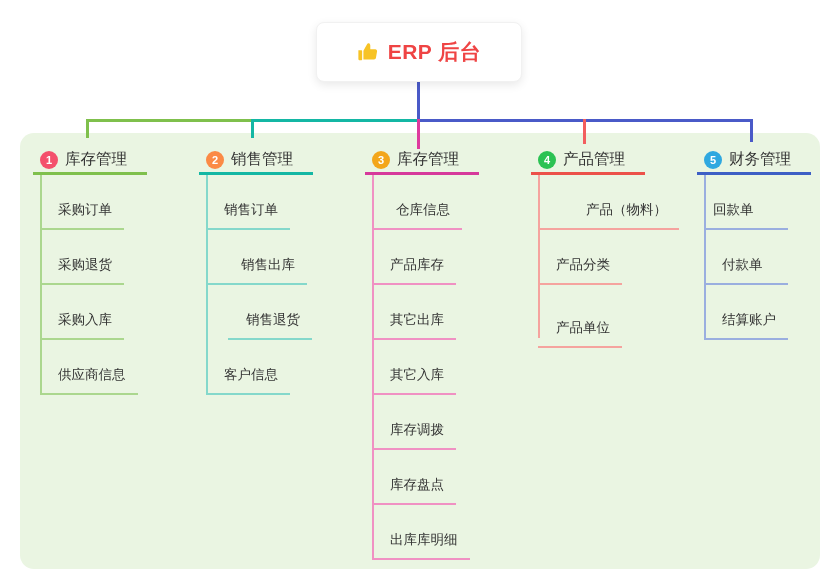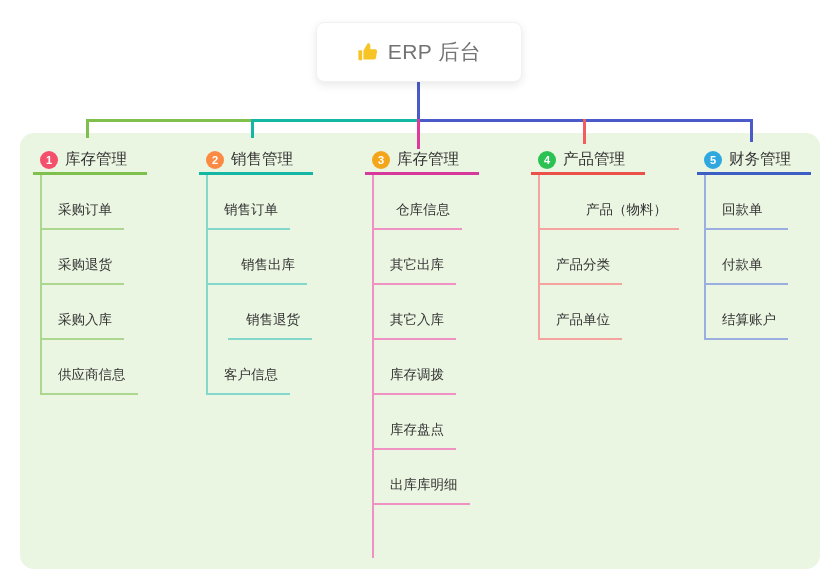"ERP 后台" .root-node .root-title { color: #737373 -> #ef4444; font-weight: 400 -> 700 }
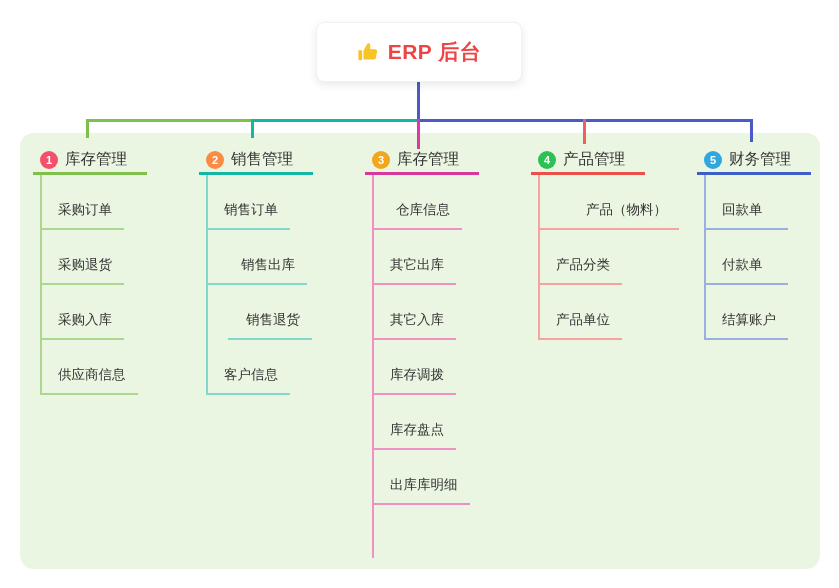"回款单" div.child-item { padding-left: none -> 9px }
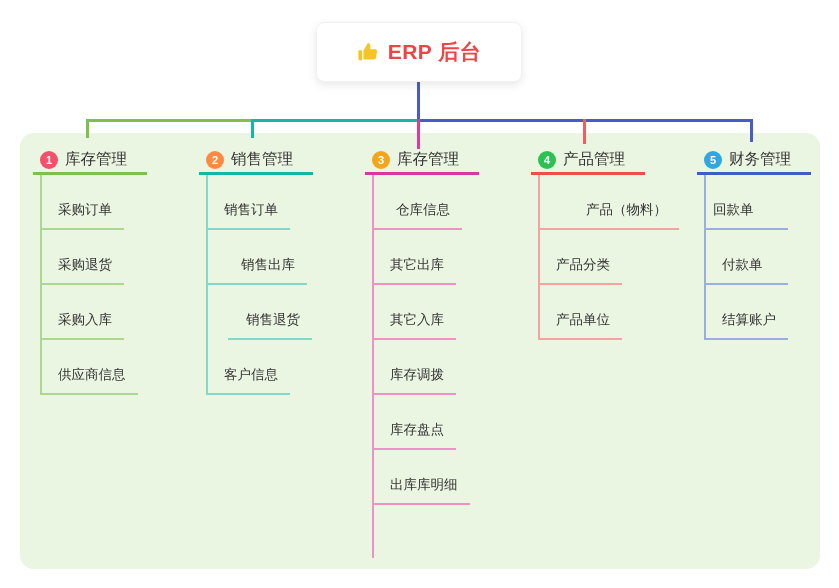"产品库存" div.child-item { html: none -> <div>产品库存</div> }
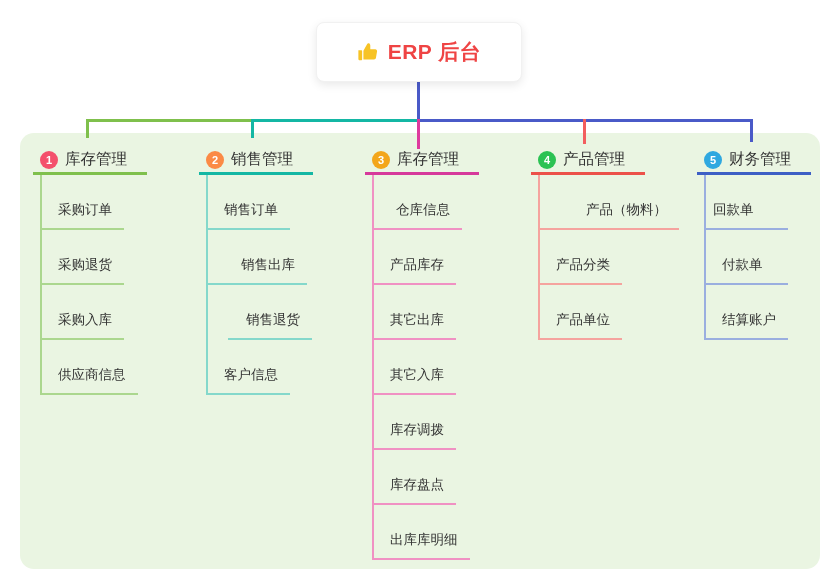"产品单位" div.child-item { margin-top: none -> 8px }
